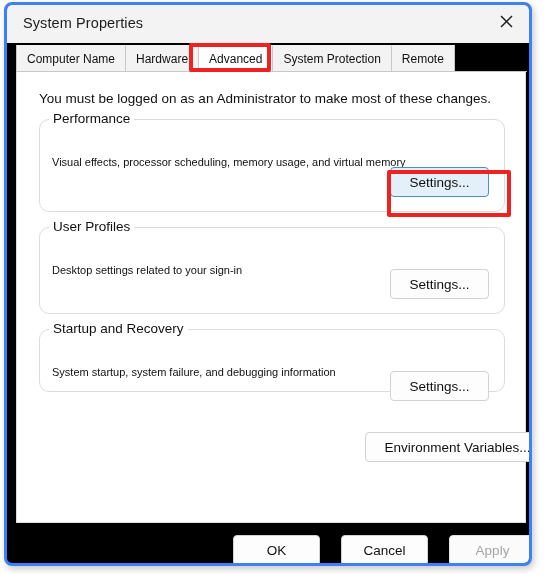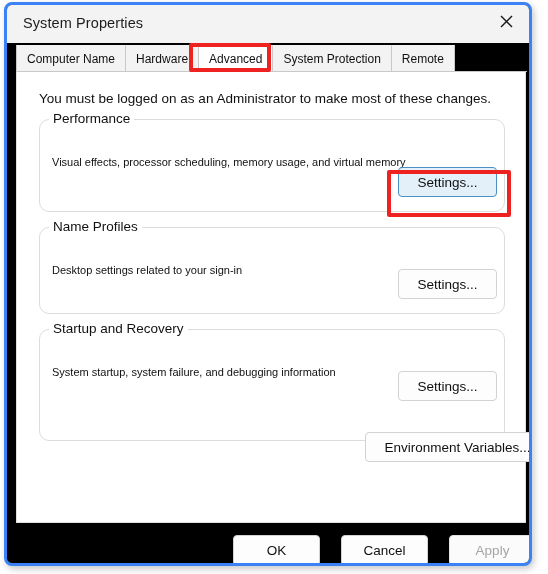"Settings..." .btn-settings { right: 7px -> 15px }
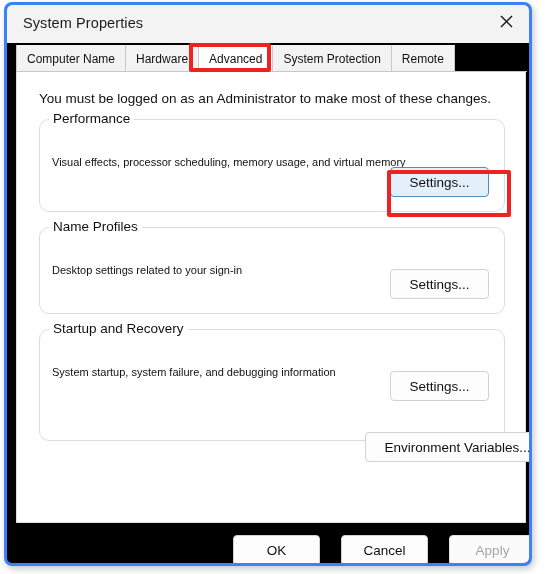"Name Profiles" div.group-legend { text: Name -> User }
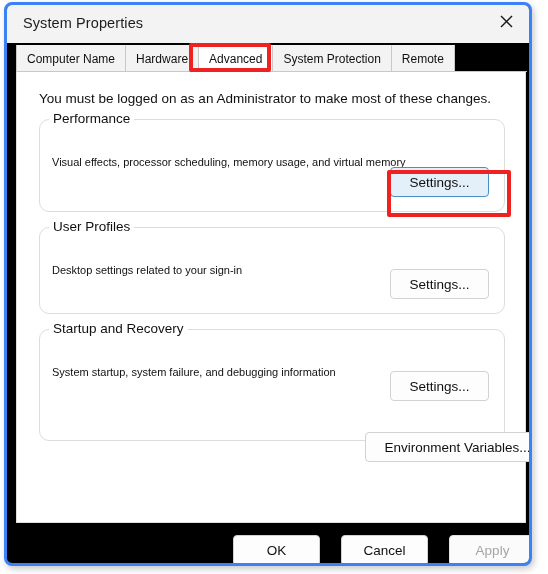"Startup and Recovery" #group-startup { height: 112px -> 63px }
